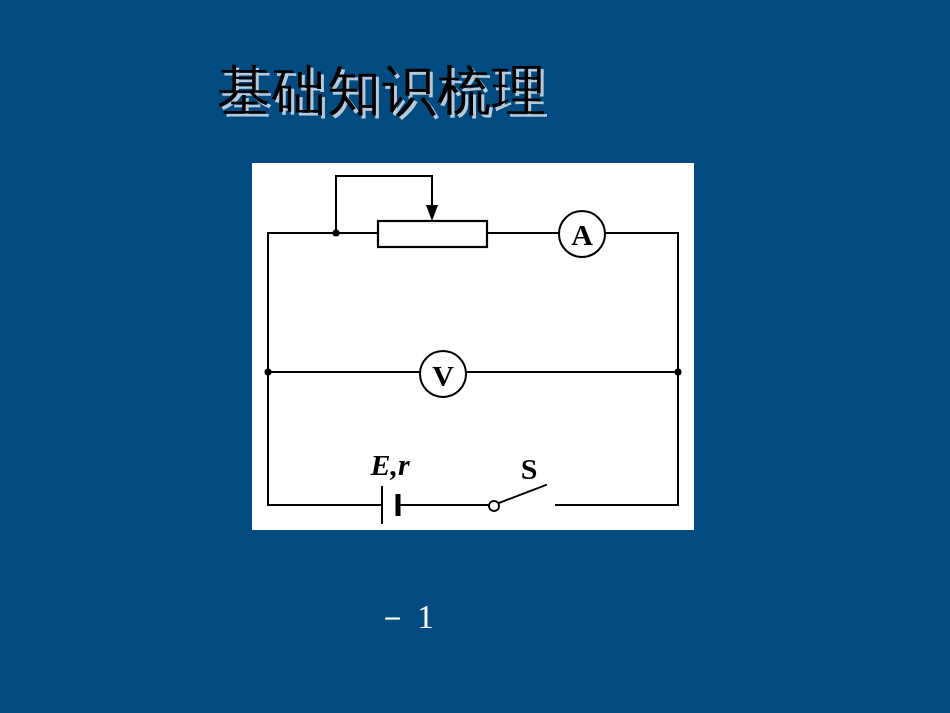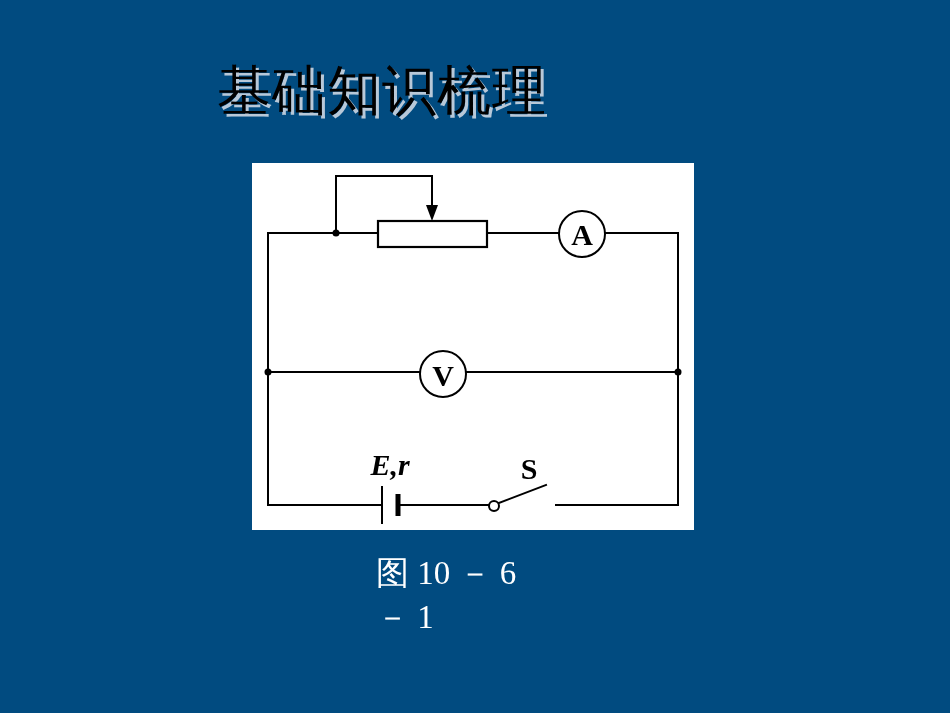"图 10 － 6" span { html: <span>图 10 － 6</span> -> none }
